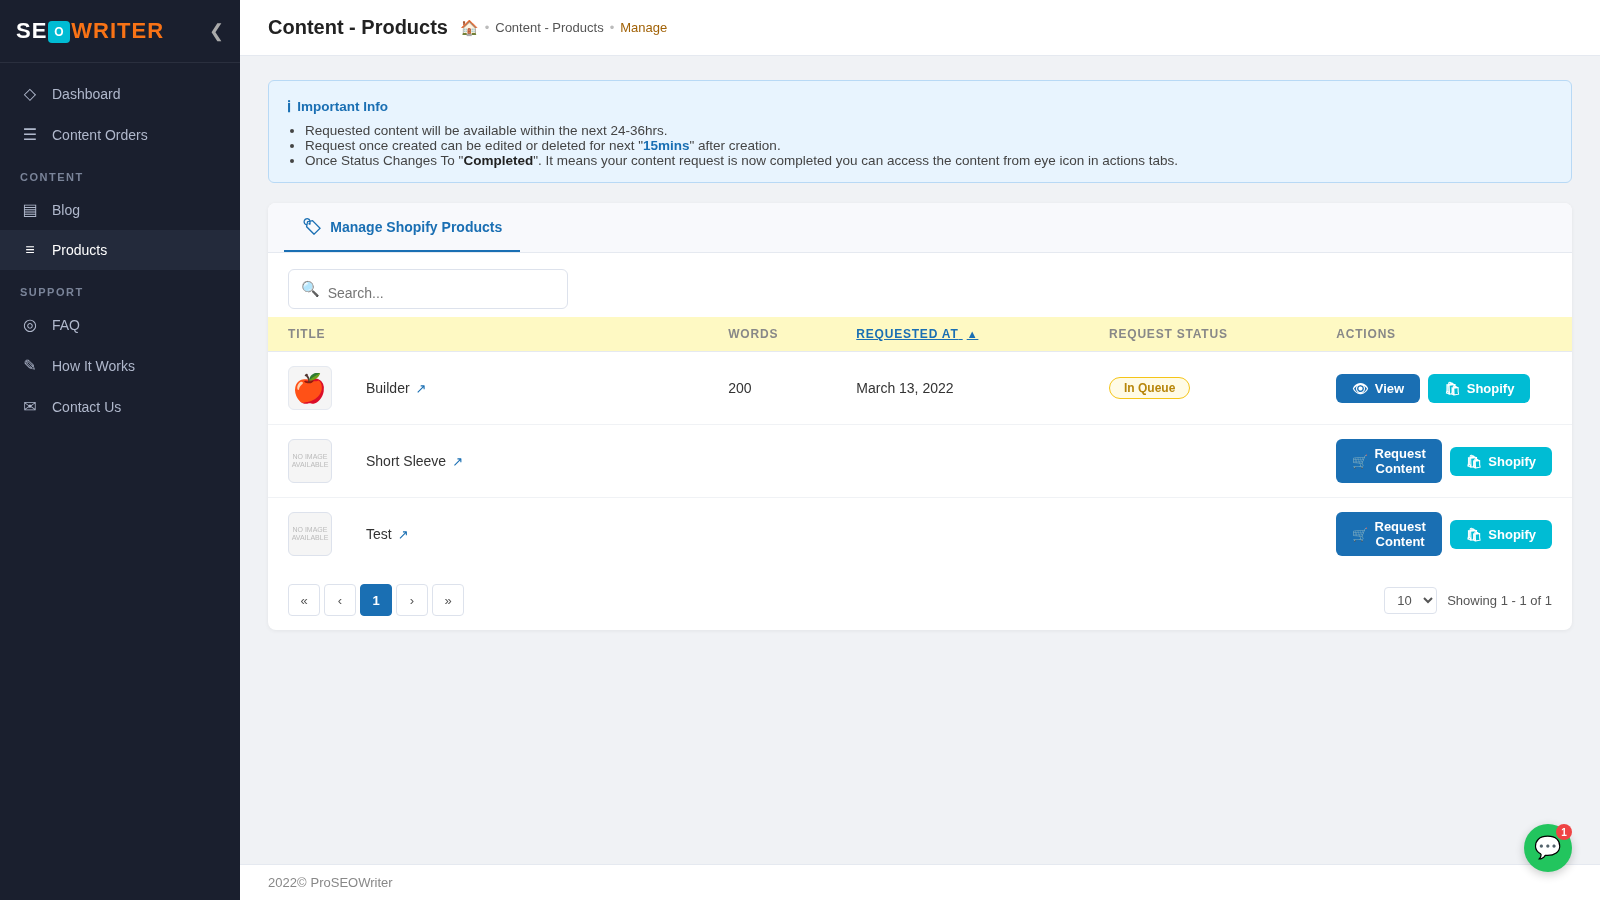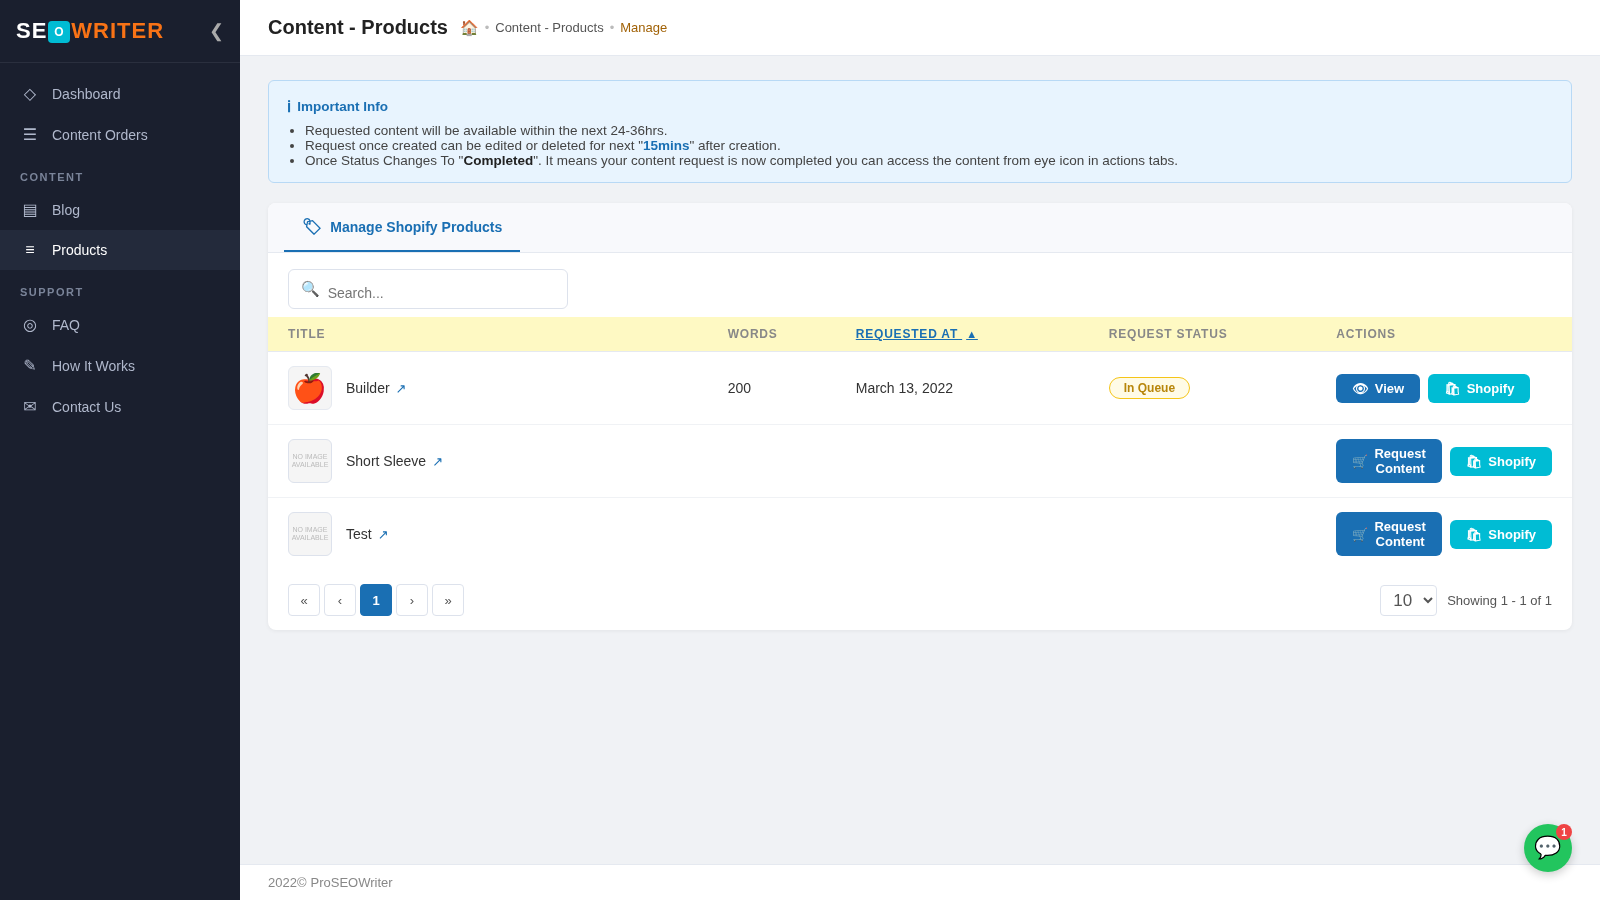"Builder" .product-name { margin-left: none -> 20px }
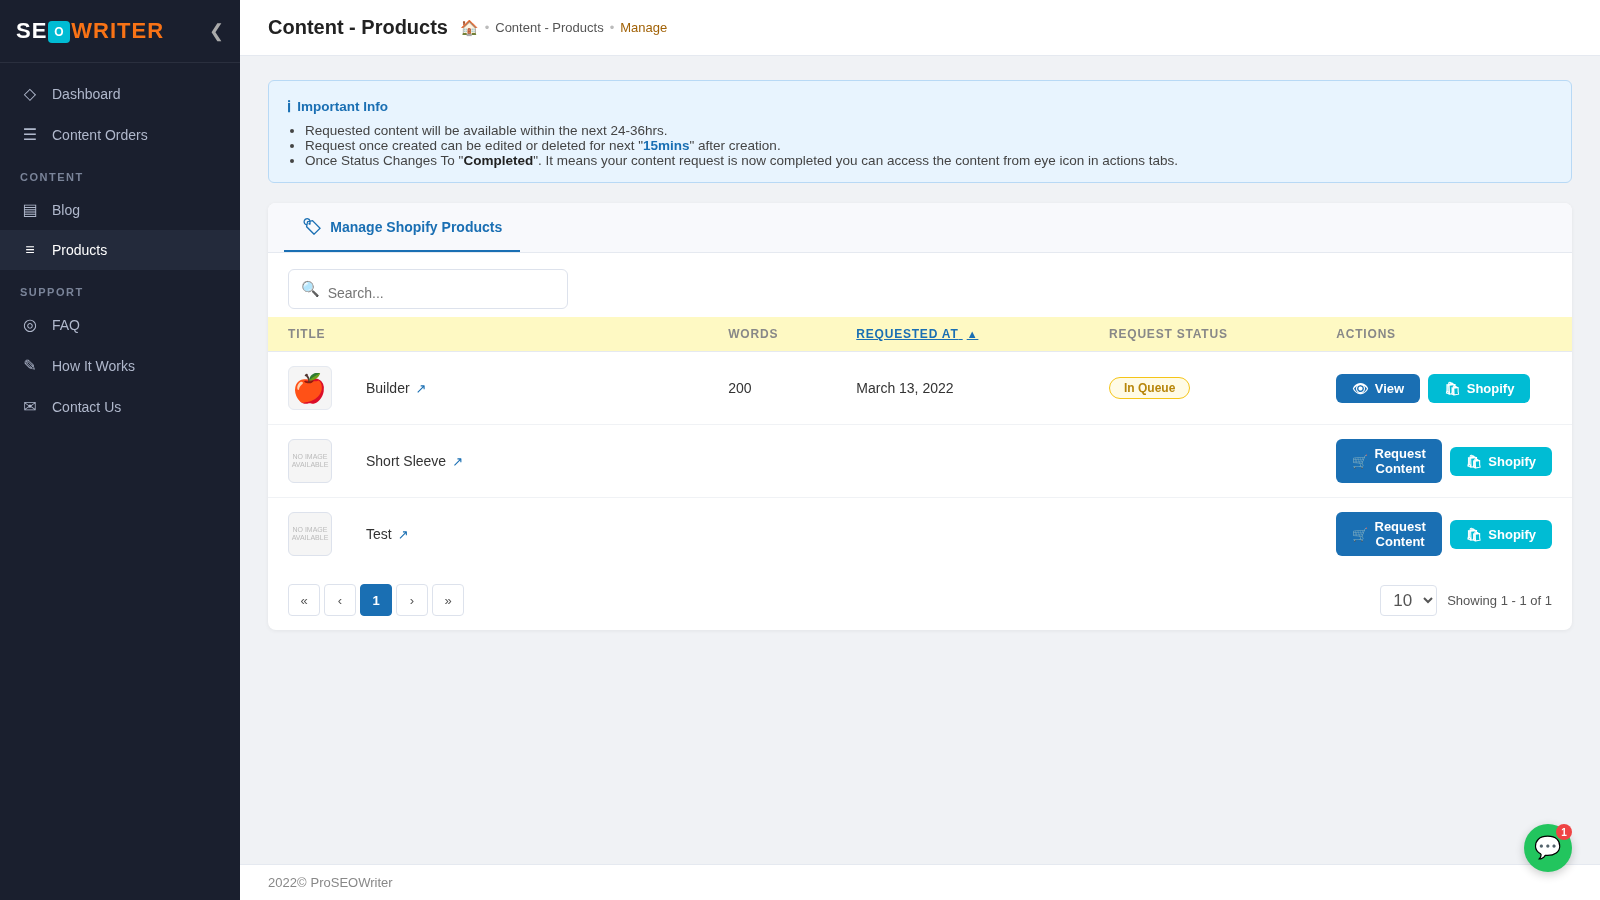"10" .per-page-select { font-size: 17px -> 13px }
